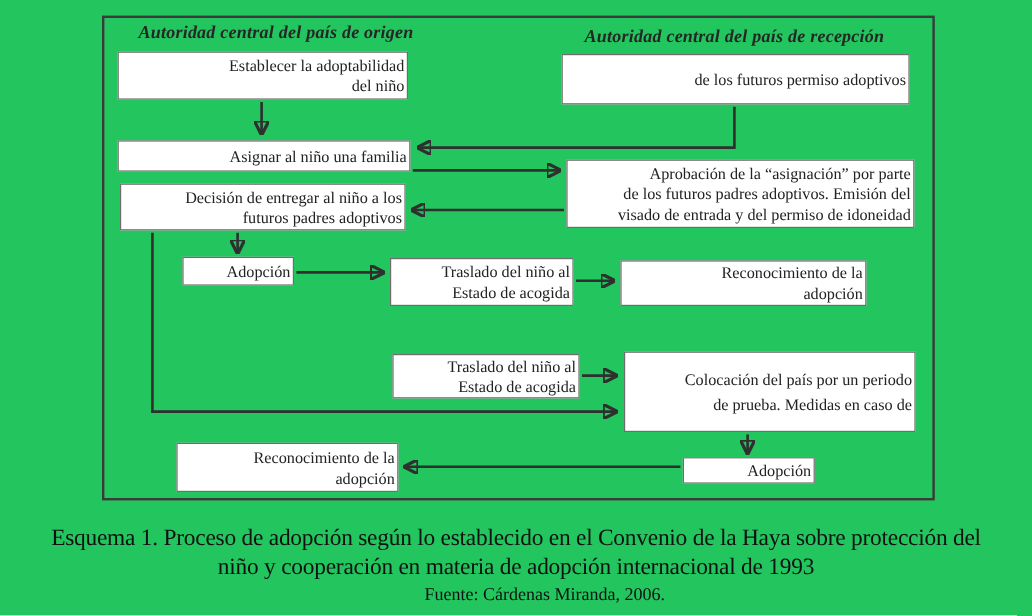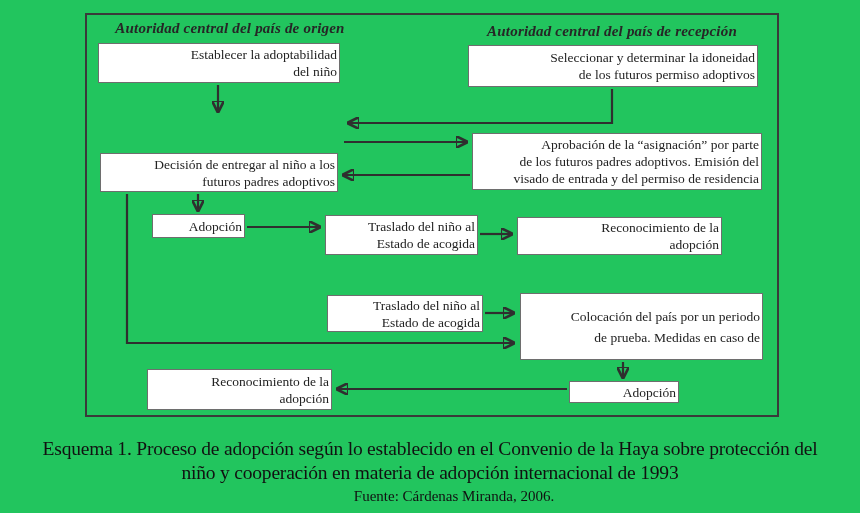"Seleccionar y determinar la idoneidad" span { html: <span>Seleccionar y determinar la idoneidad</span> -> none }
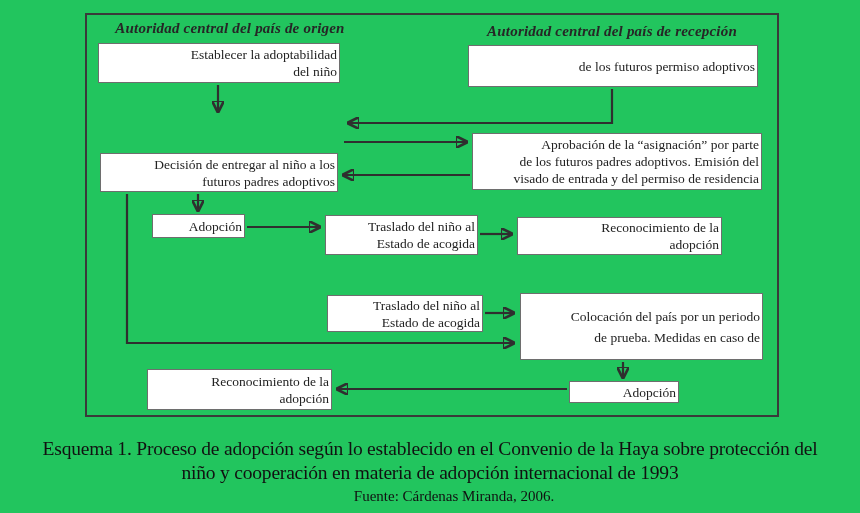"Asignar al niño una familia" div.box { html: none -> <div> <span>Asignar al niño una familia</span> </div> }
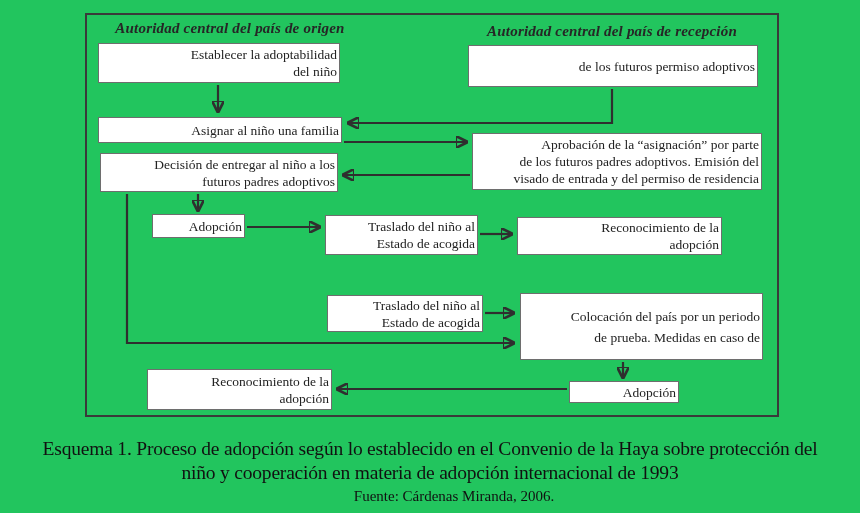"visado de entrada y del" span { text: residencia -> idoneidad }
